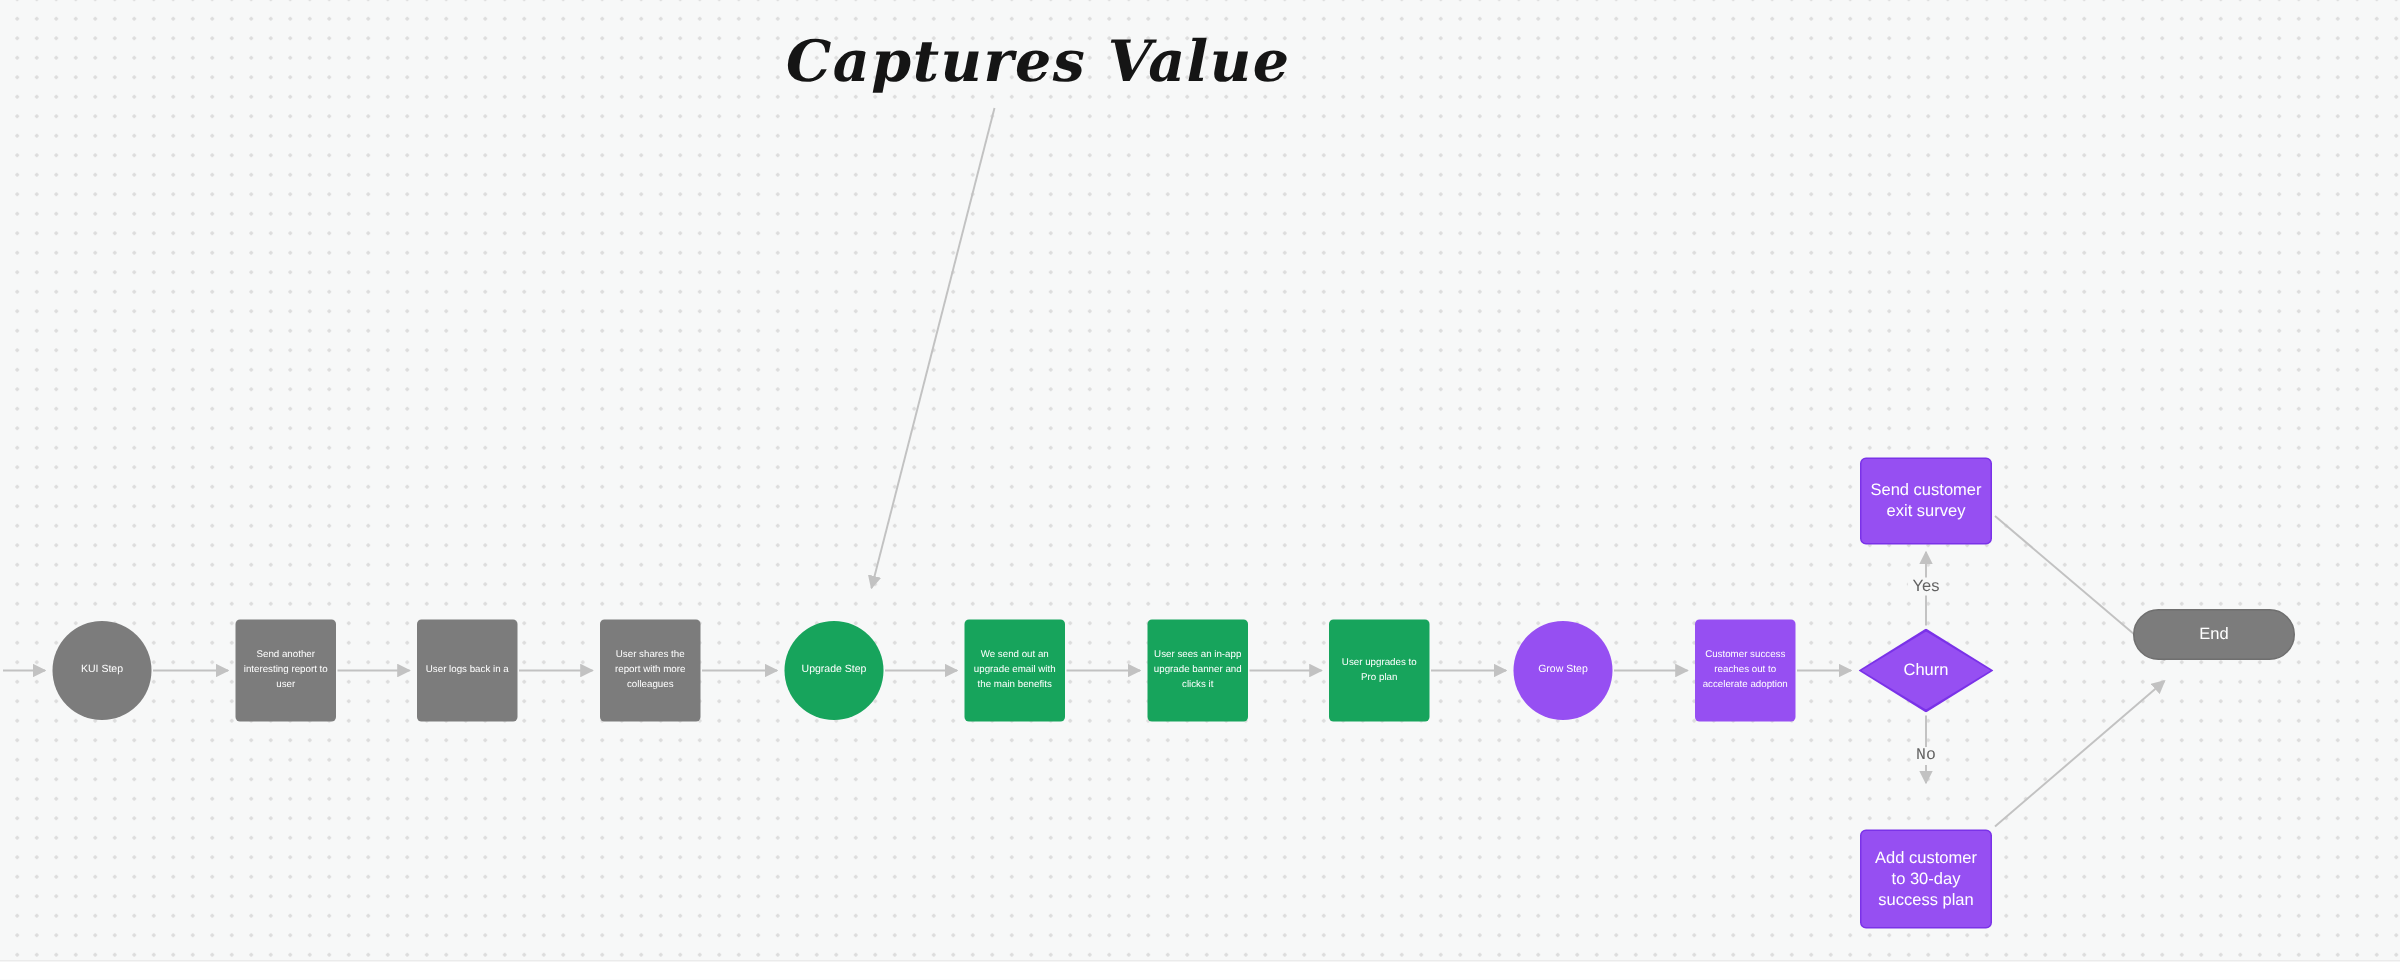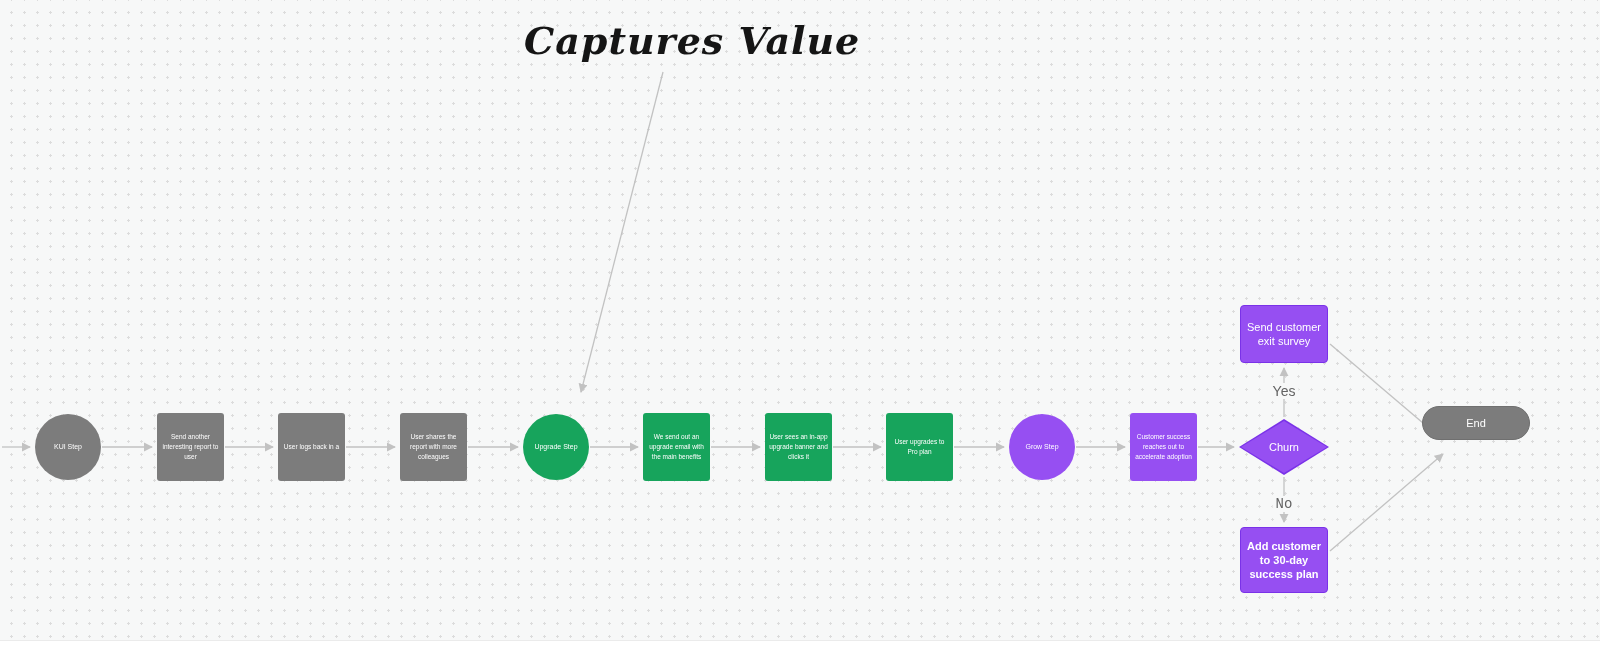"Yes" .edge-label { font-size: 14px -> 11px }
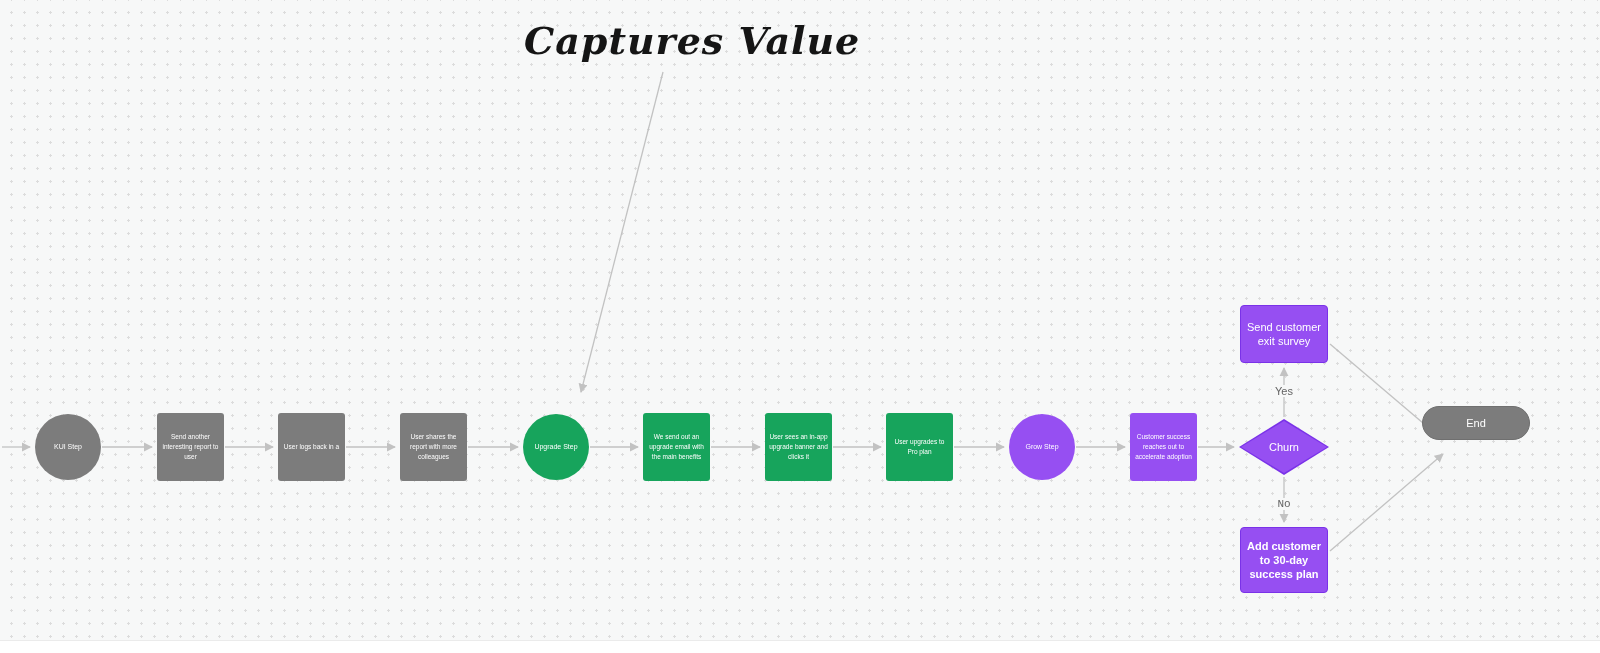"Add customer to 30-day success" #n13 { font-weight: bold -> none; top: 527px -> 553px }
